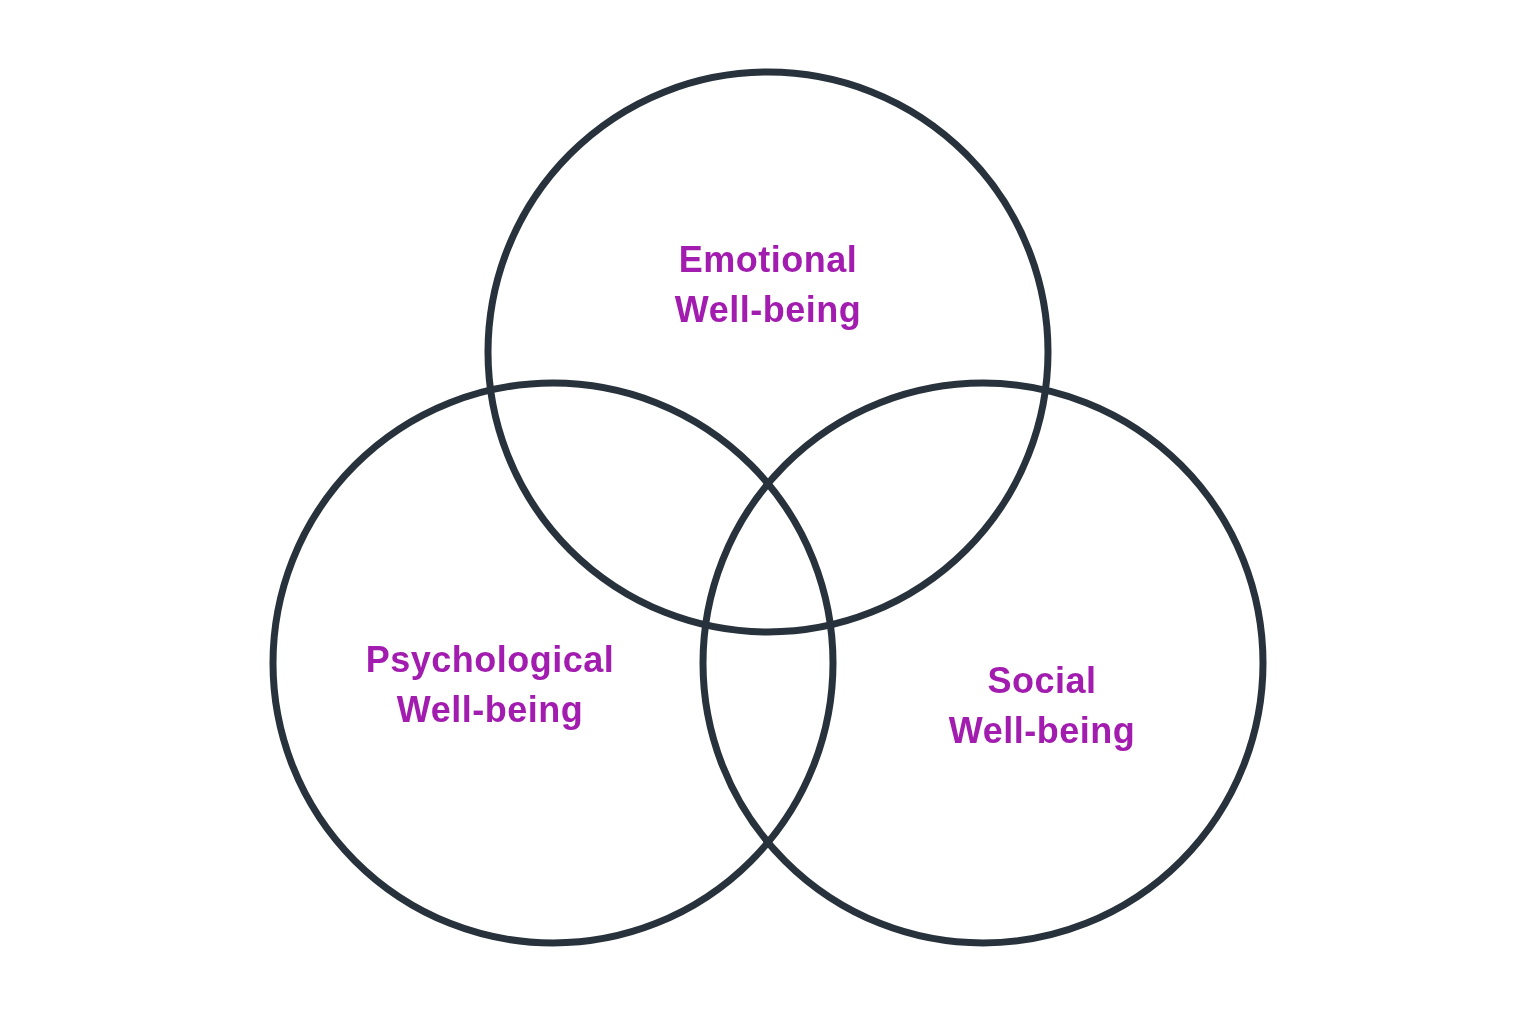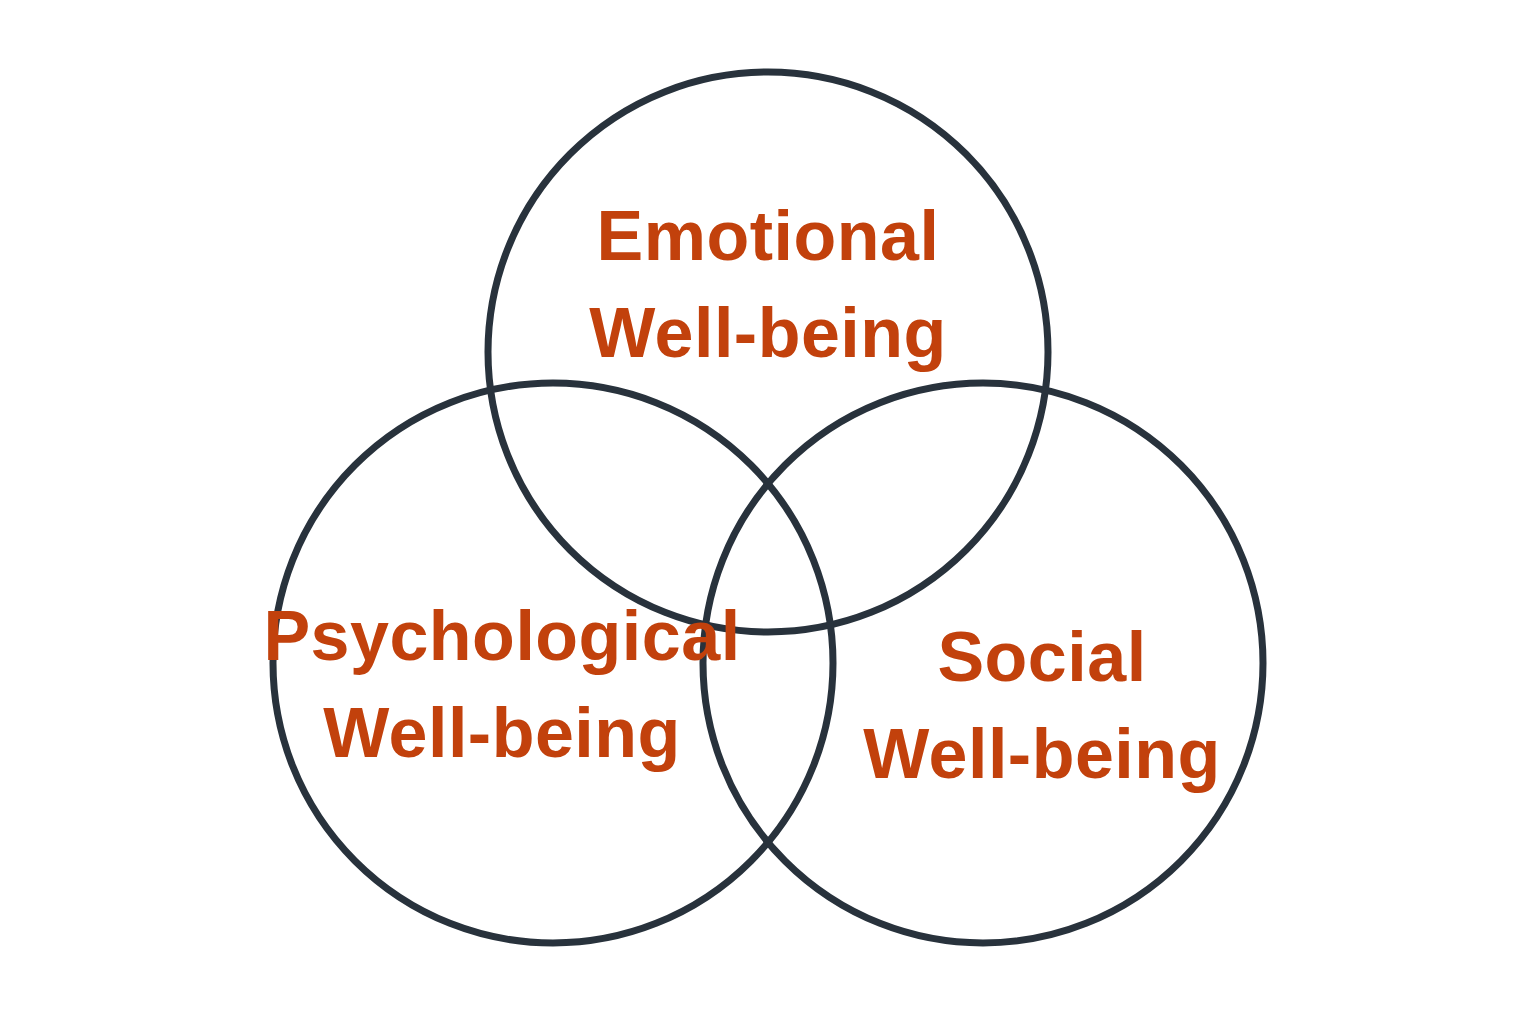"Emotional" .circle-label { color: #c2410c -> #a21caf; font-size: 70px -> 36px }
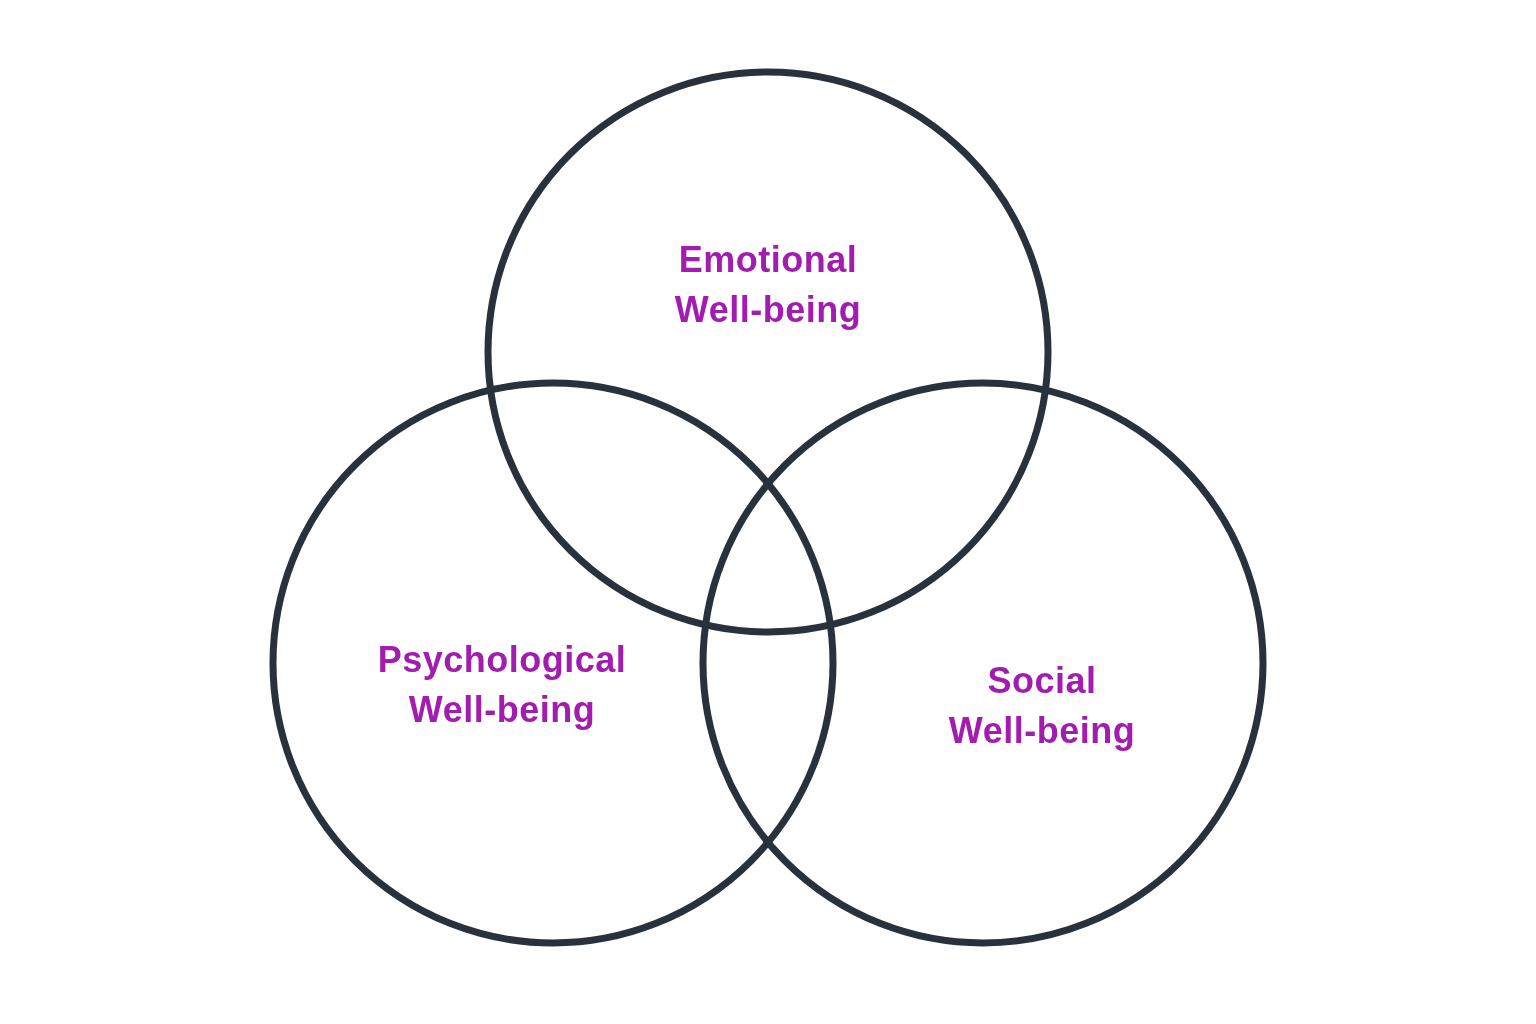"Psychological" .label-psychological { left: 502px -> 490px }
